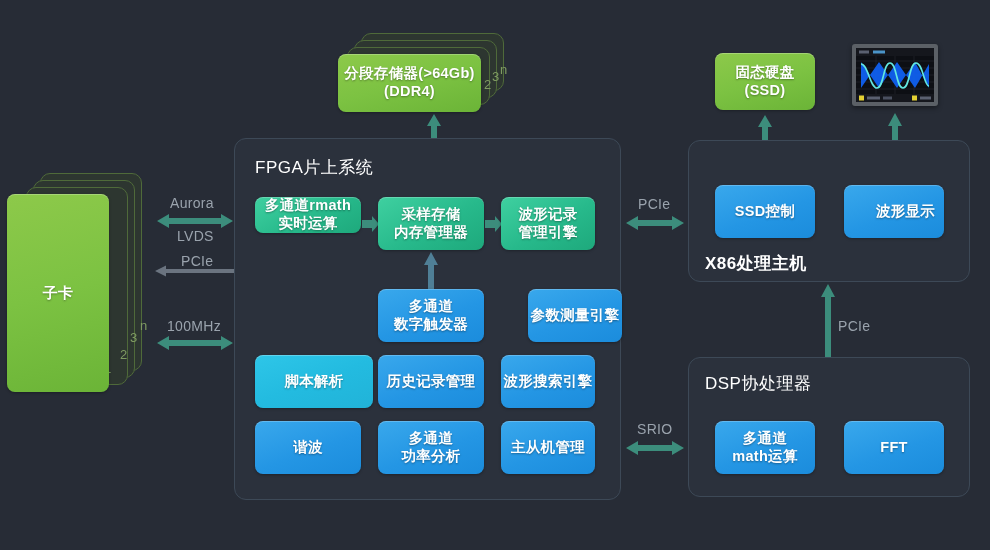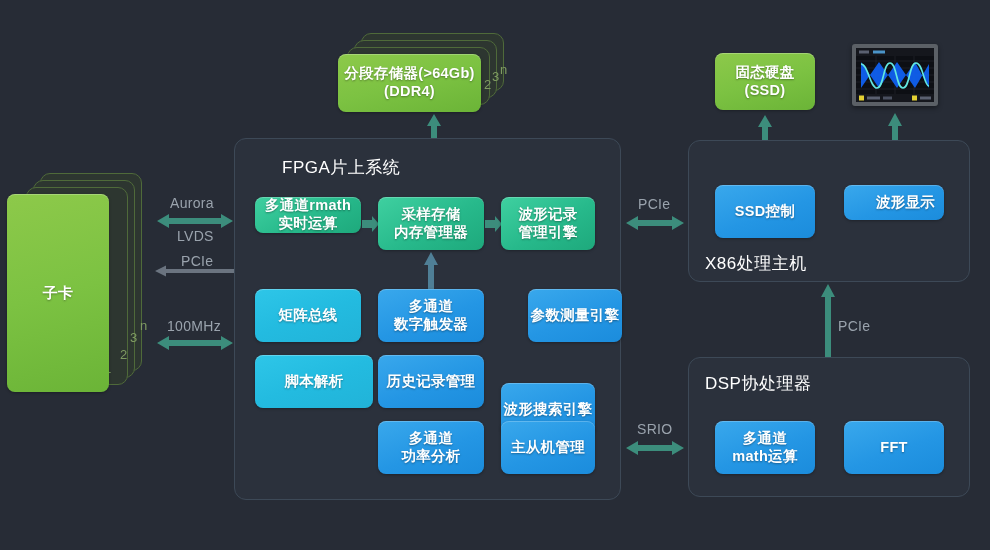"FPGA片上系统" div.grp-title { margin-left: 27px -> none }
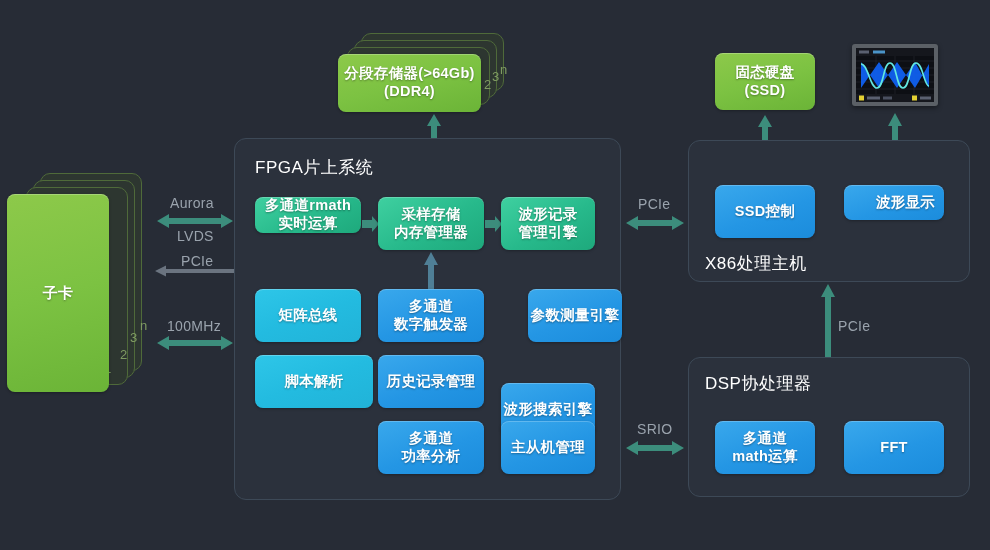"波形显示" div.blk { height: 35px -> 53px }
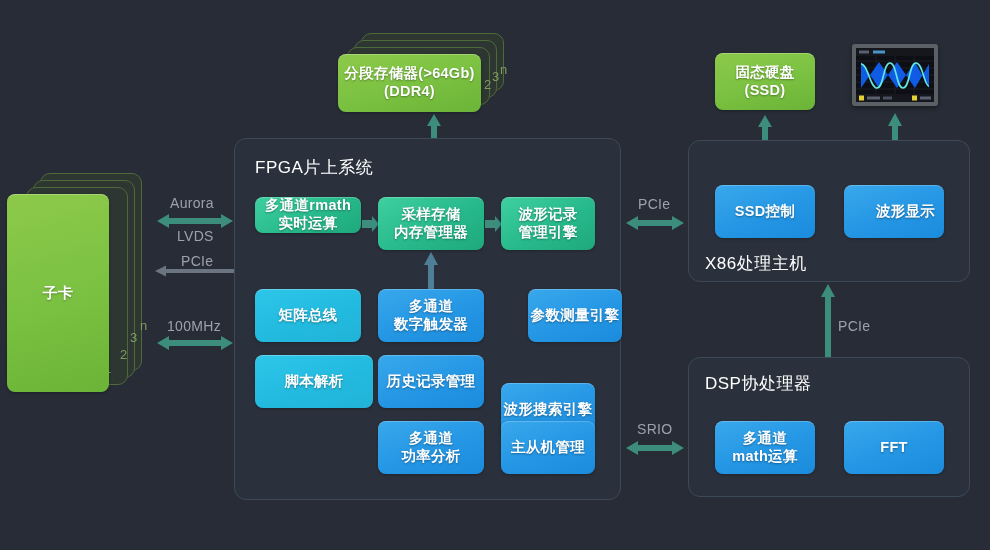"X86处理主机" div.grp-title { font-weight: none -> bold }
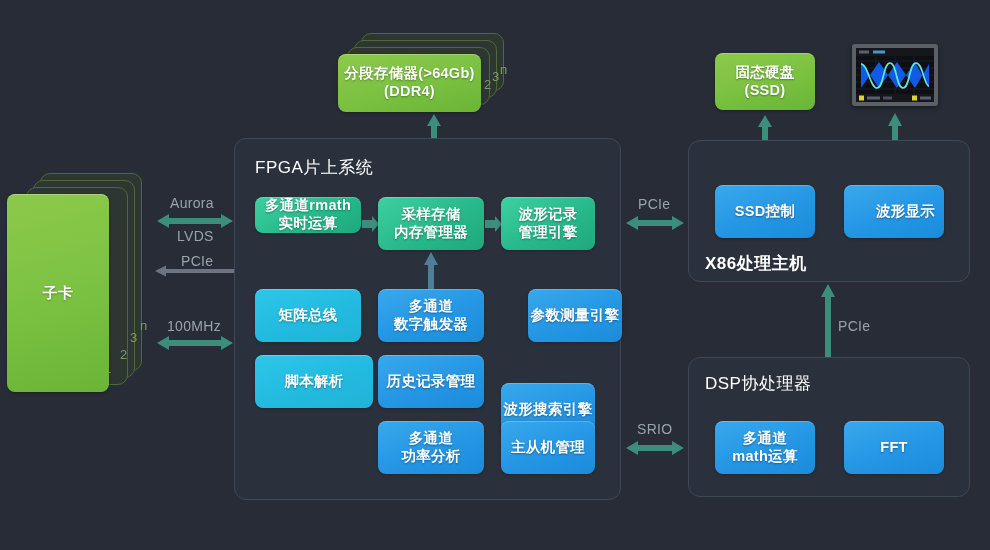"矩阵总线" div.blk { html: <div> <div> <span>矩阵总线</span> </div> </div> -> none }
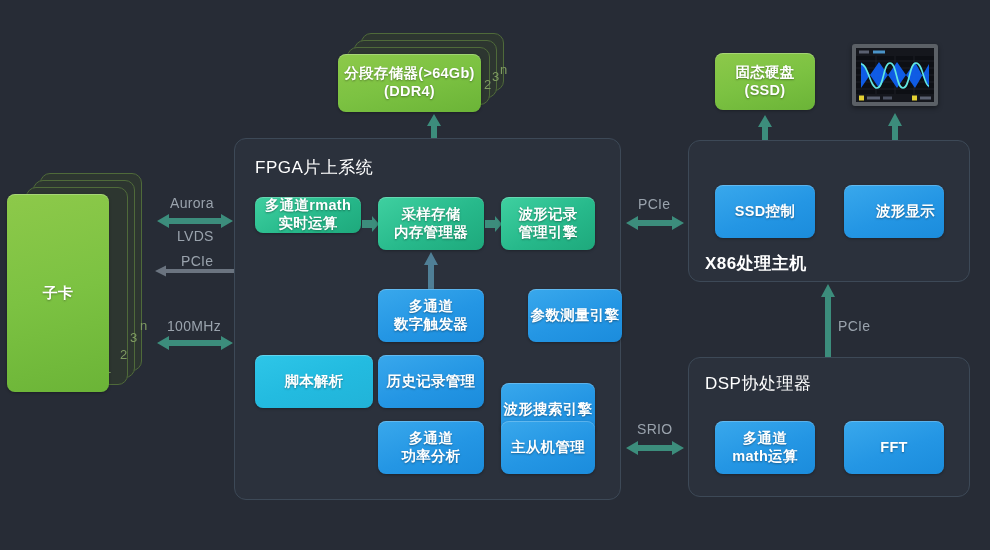"波形搜索引擎" div.blk { margin-top: 28px -> none }
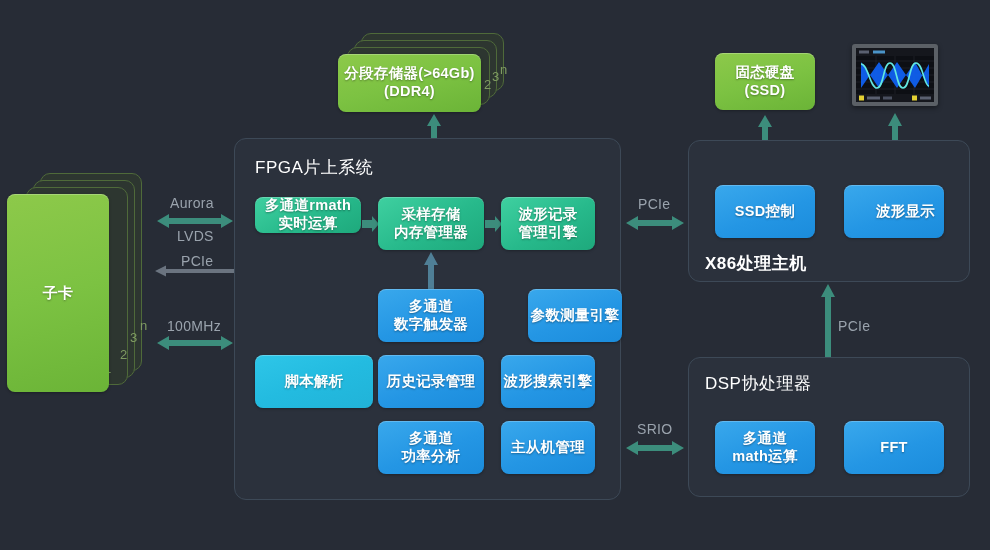"谐波" div.blk { html: none -> <div> <div> <span>谐波</span> </div> </div> }
